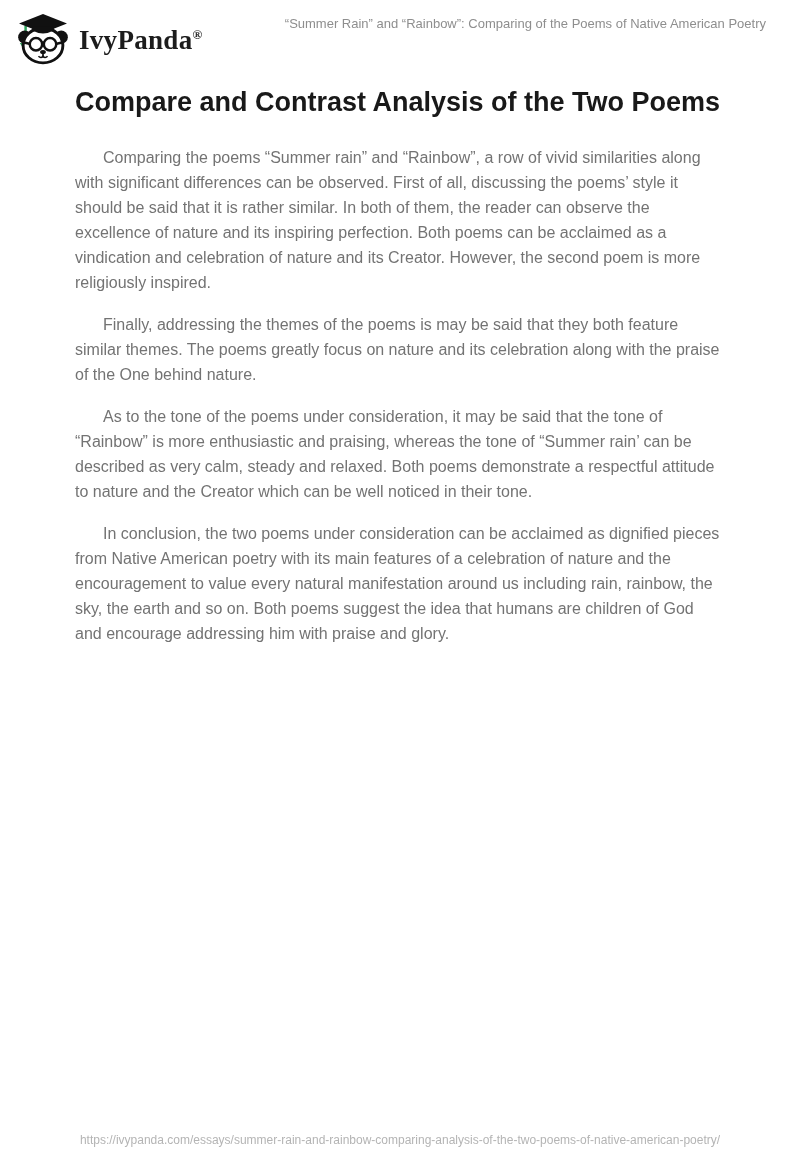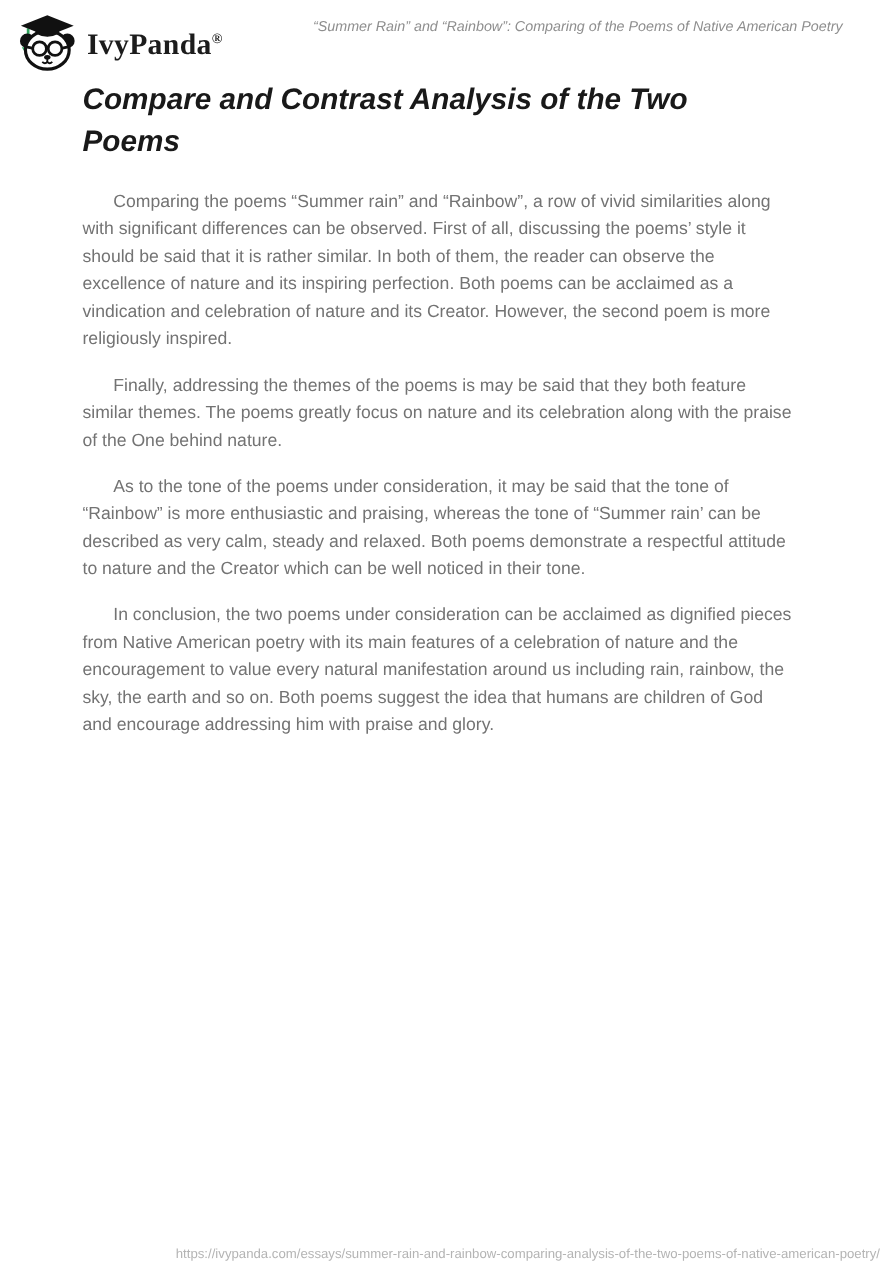"“Summer Rain” and “Rainbow”: Comparing" .doc-title { font-style: italic -> none }
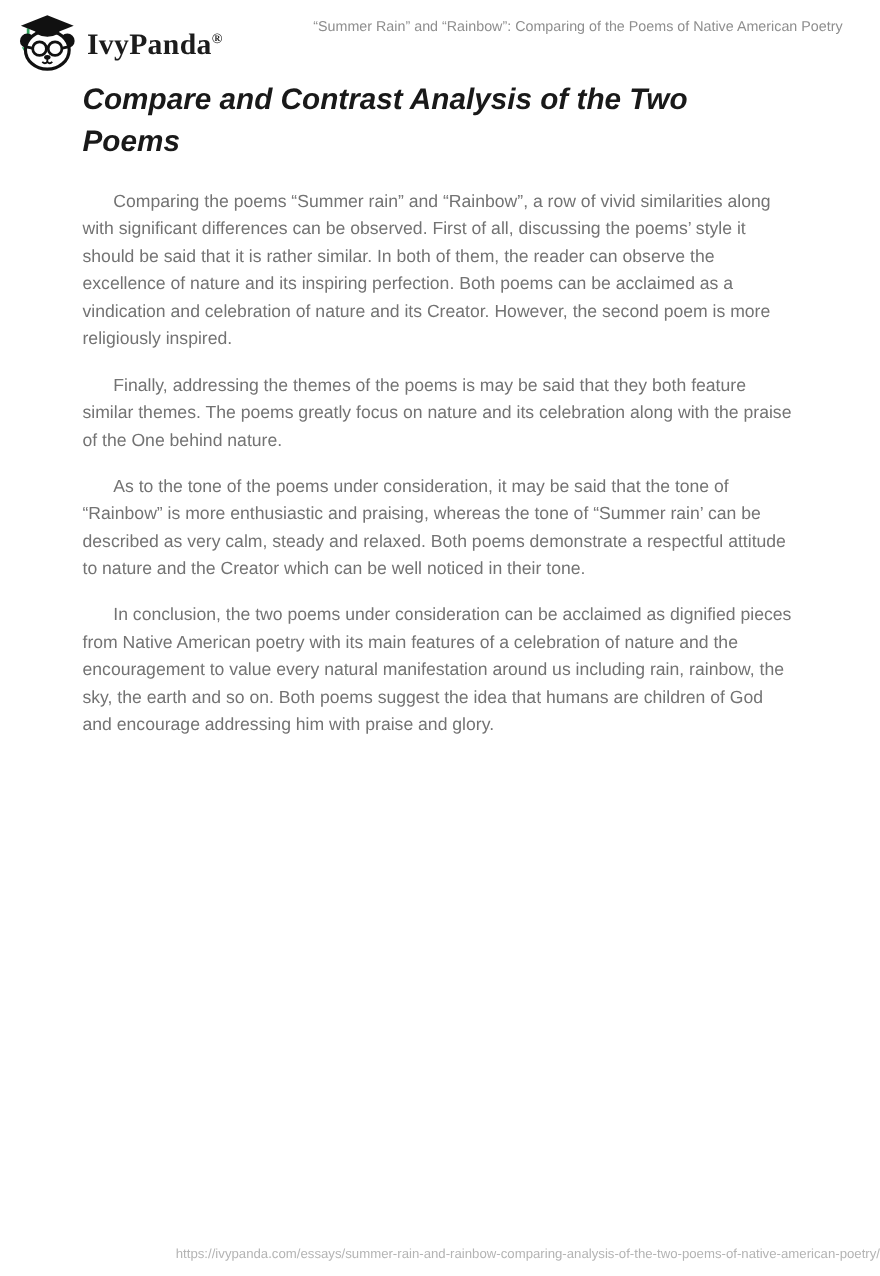"Compare and Contrast Analysis of" .content h1 { font-style: italic -> none; margin: 0 0 24px 0 -> 12px 0 24px 0 }
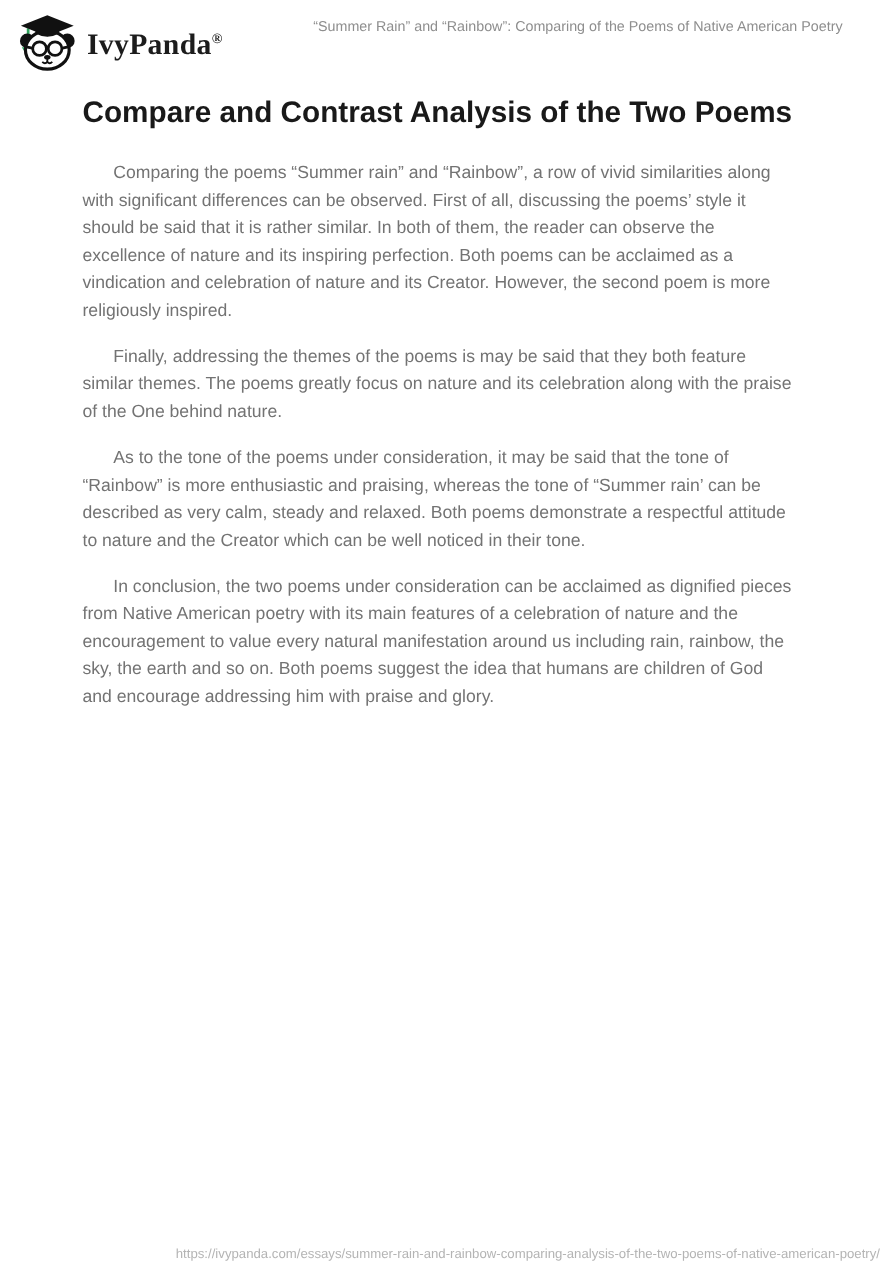"https://ivypanda.com/essays/summer-rain-" .footer { text-align: right -> center }
